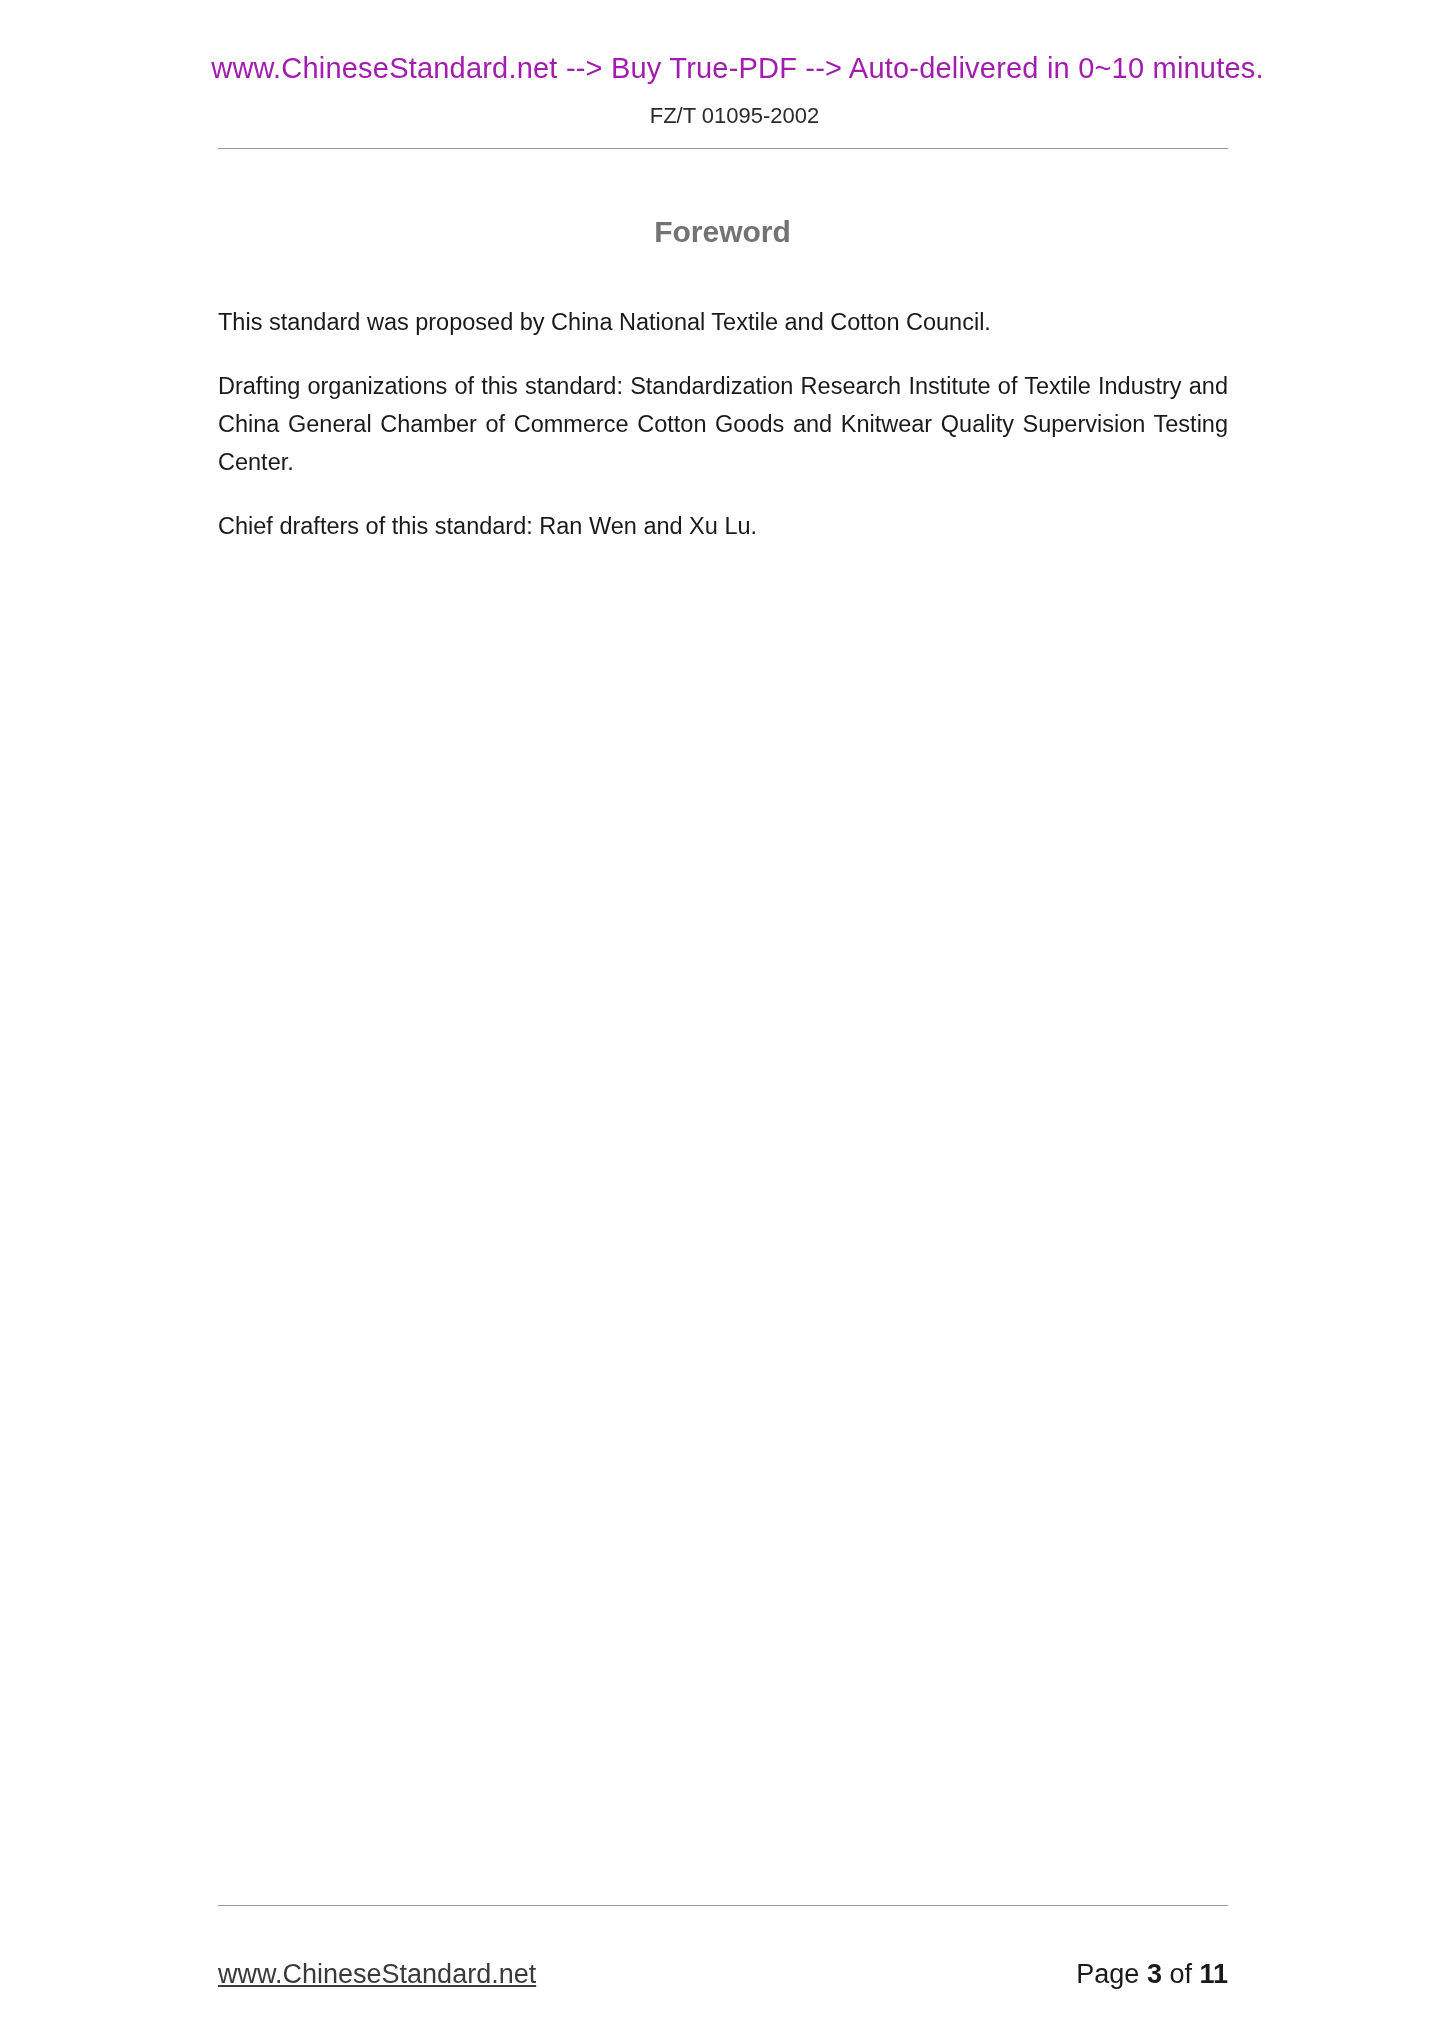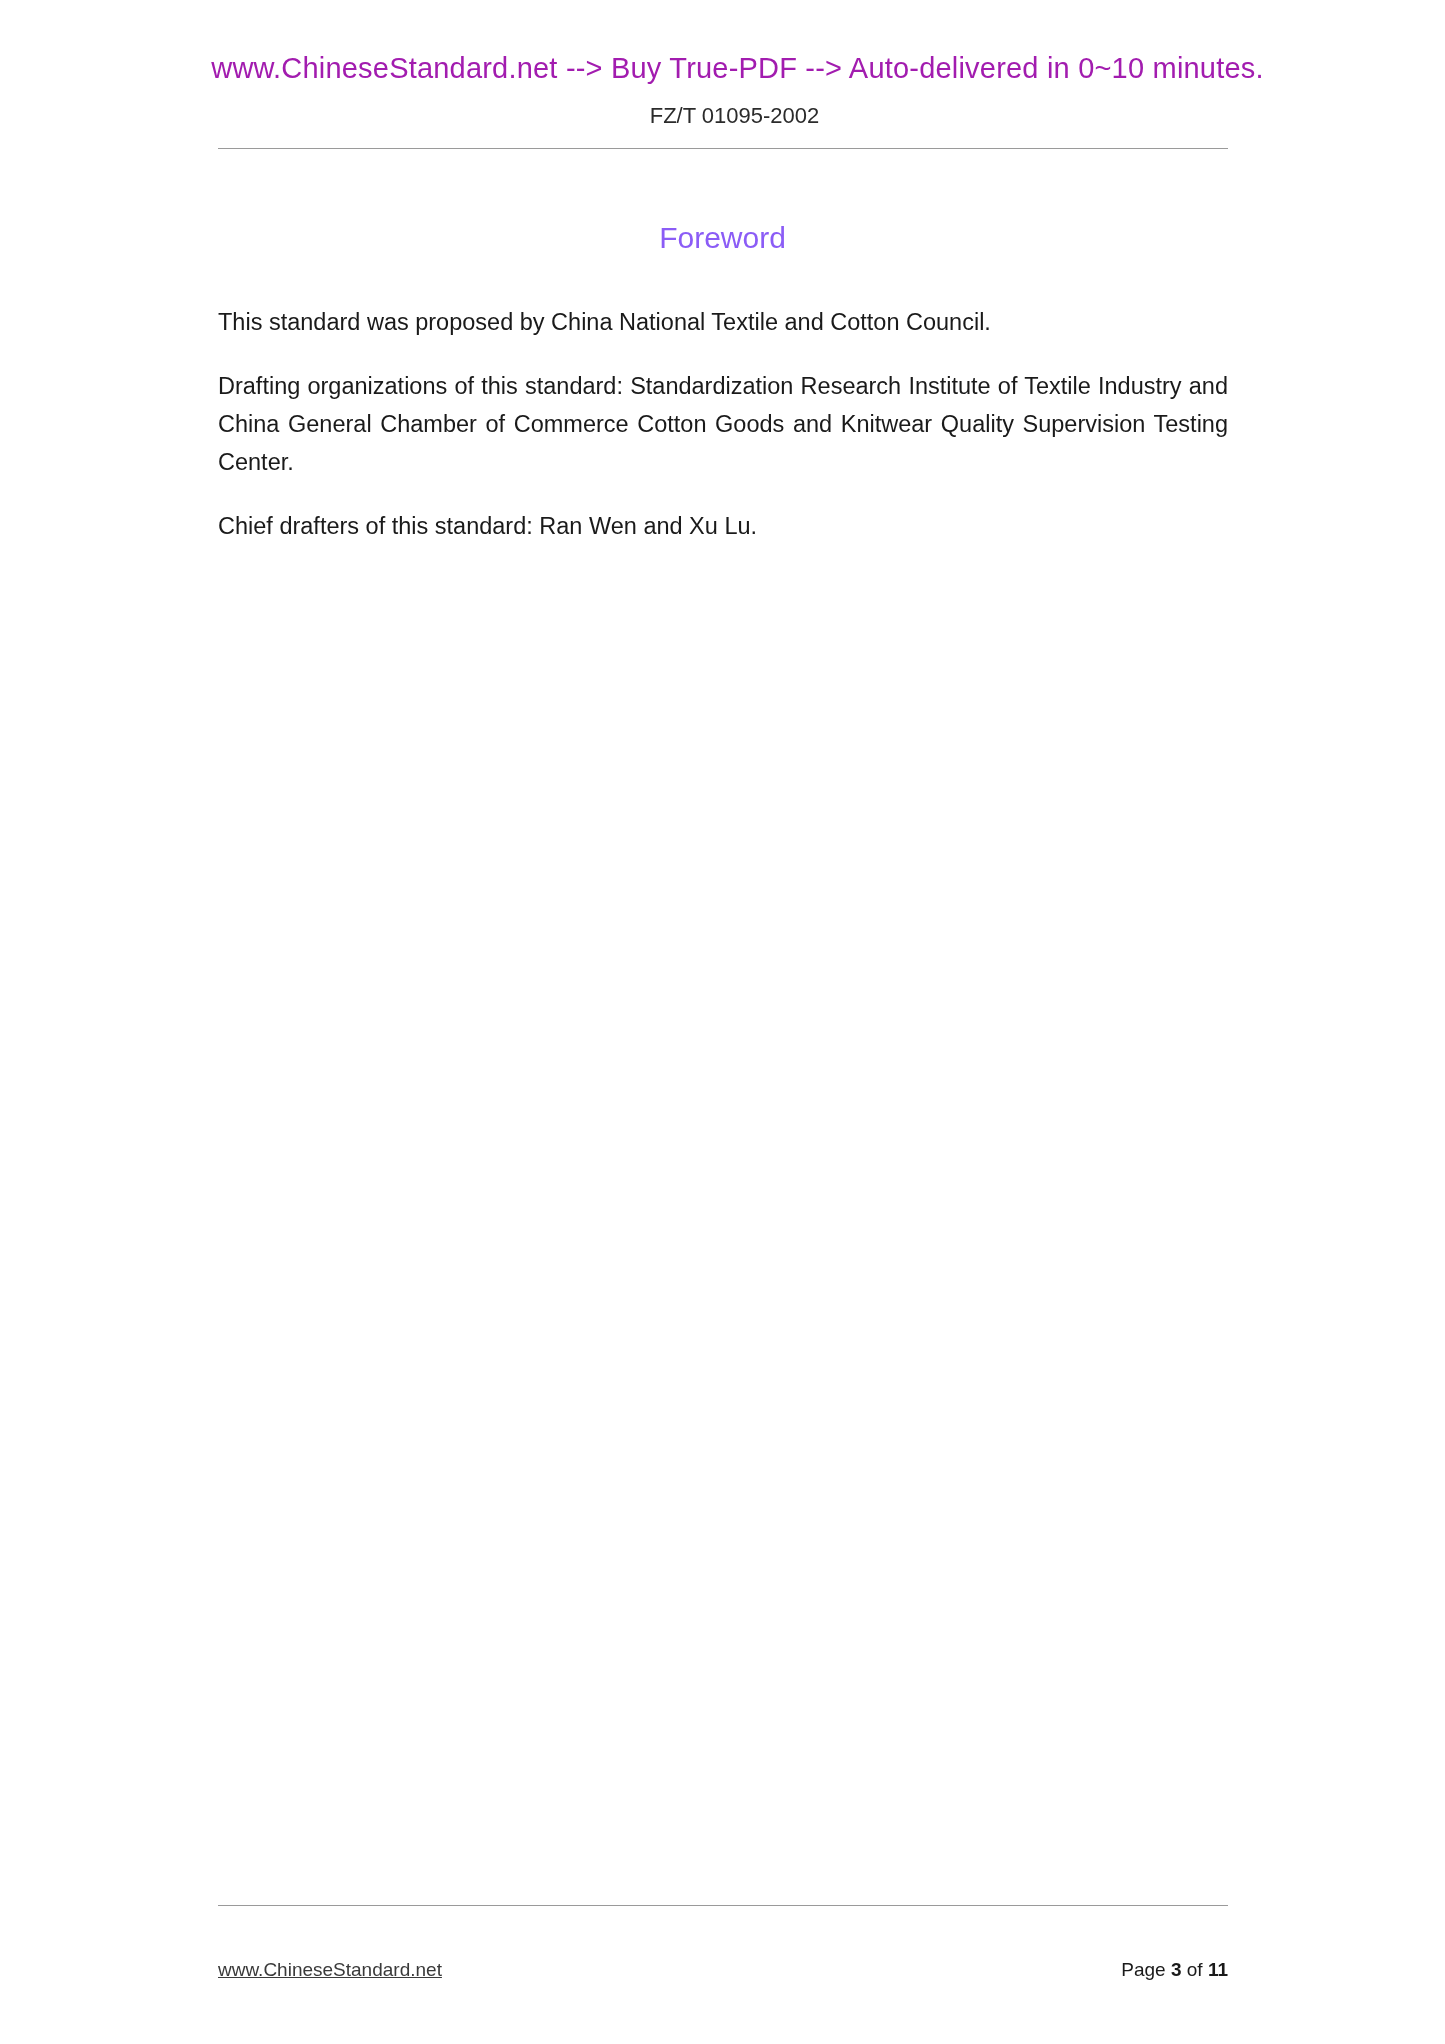"Foreword" .doc-title { color: #8b5cf6 -> #737373; font-weight: normal -> bold; margin-top: 6px -> none }
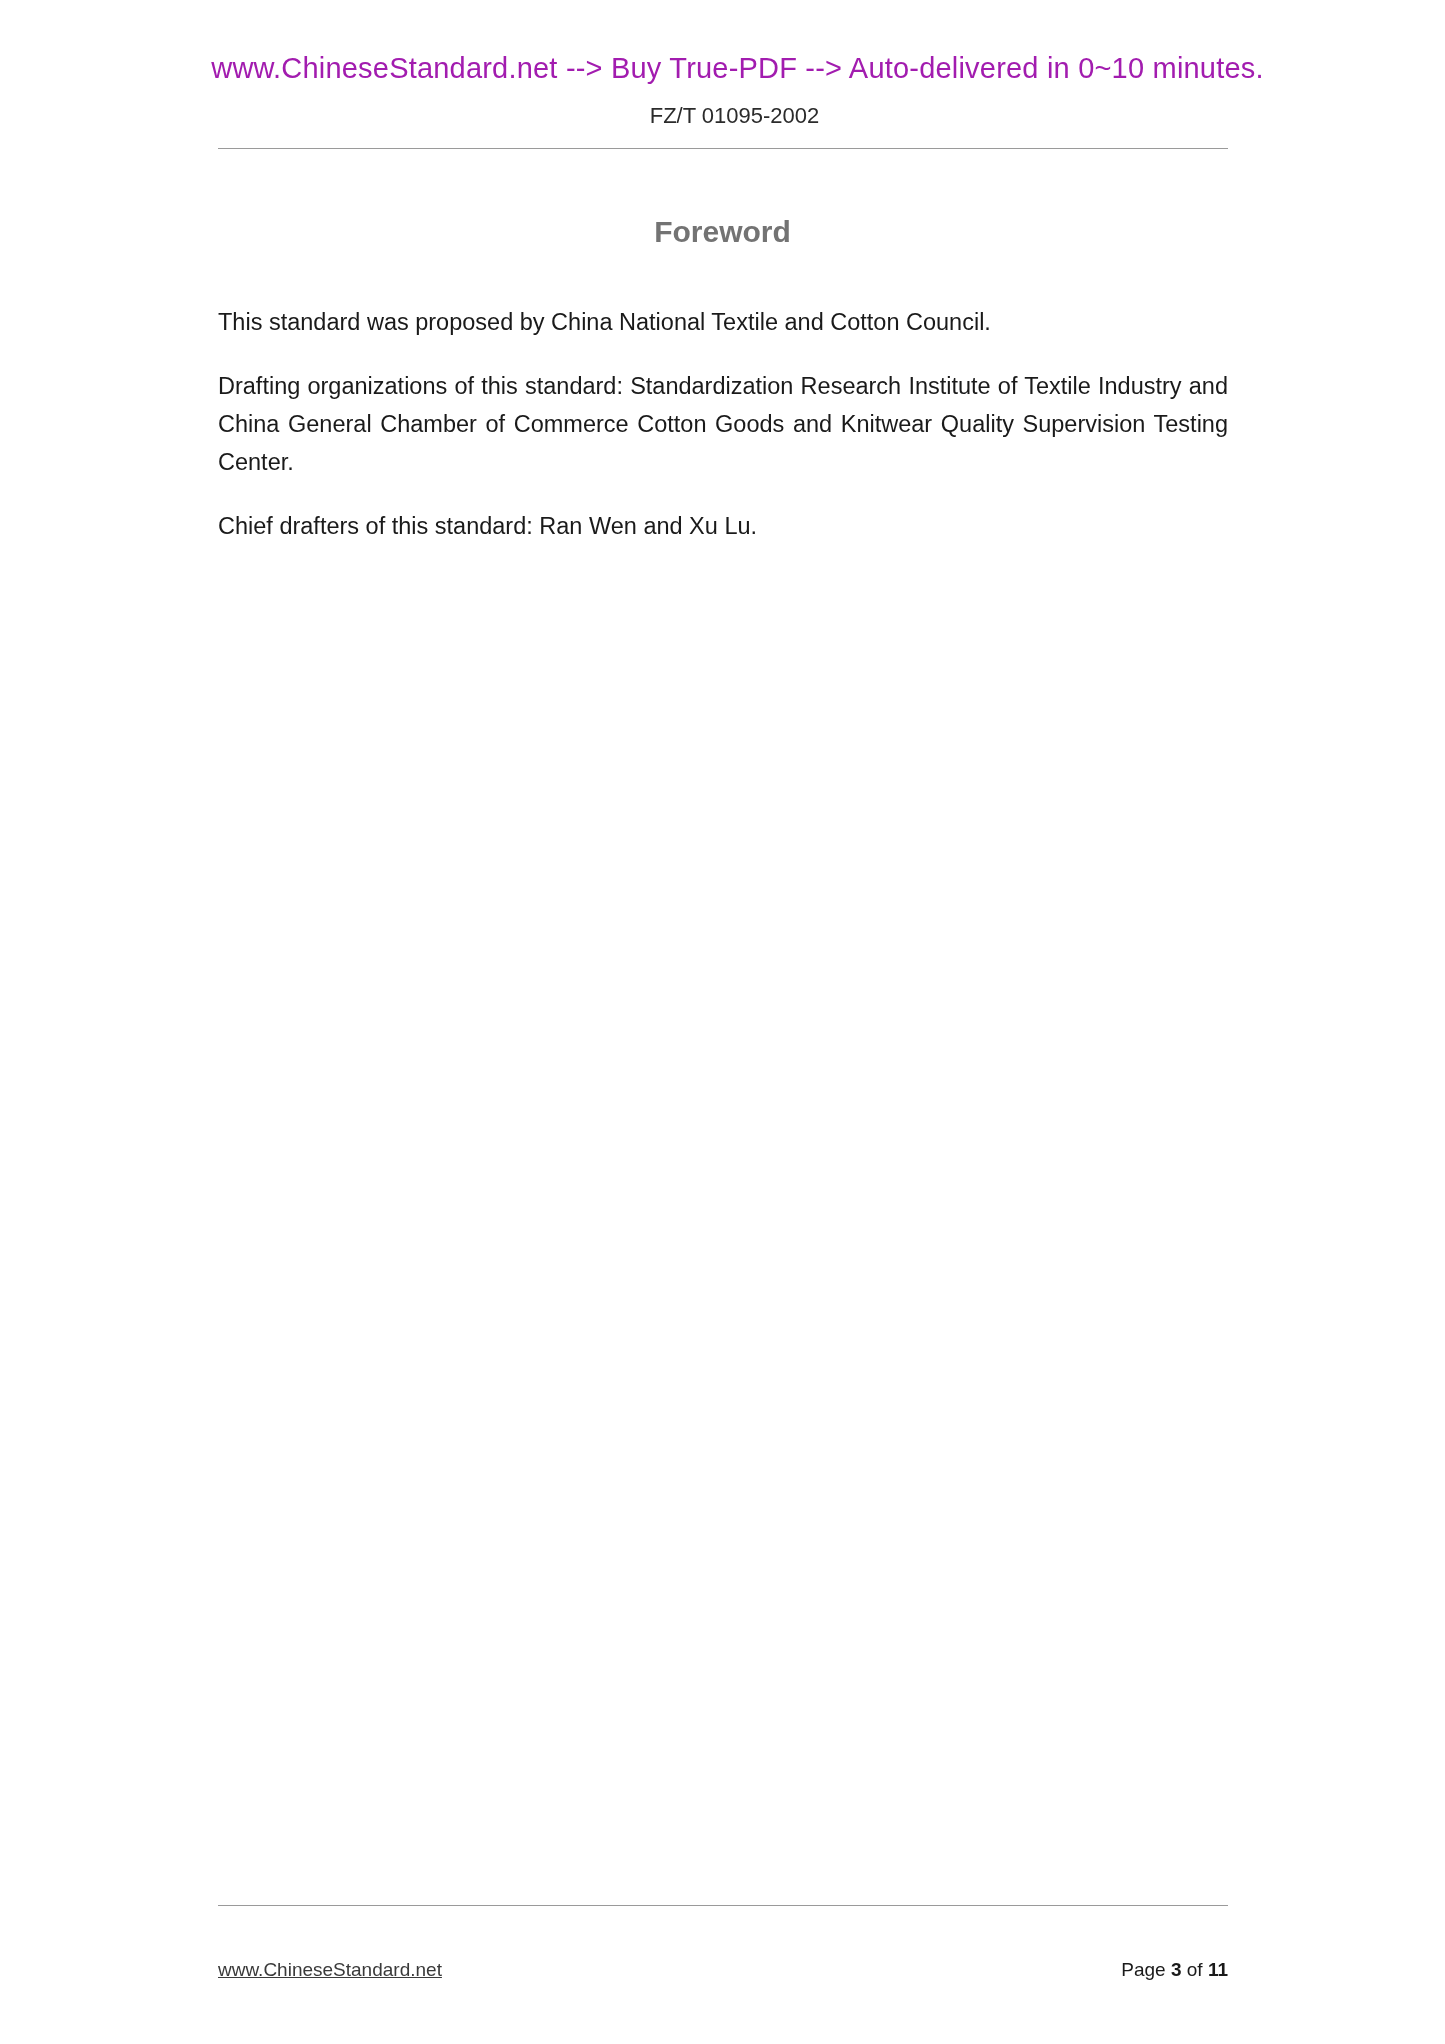"www.ChineseStandard.net" .footer { font-size: 19px -> 27px }
